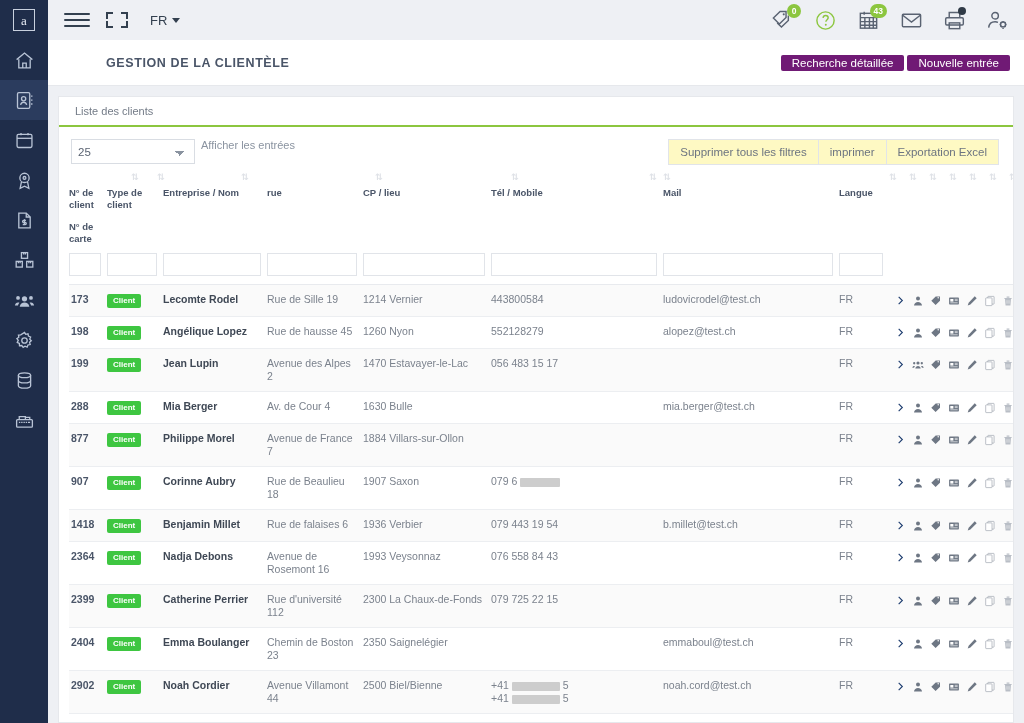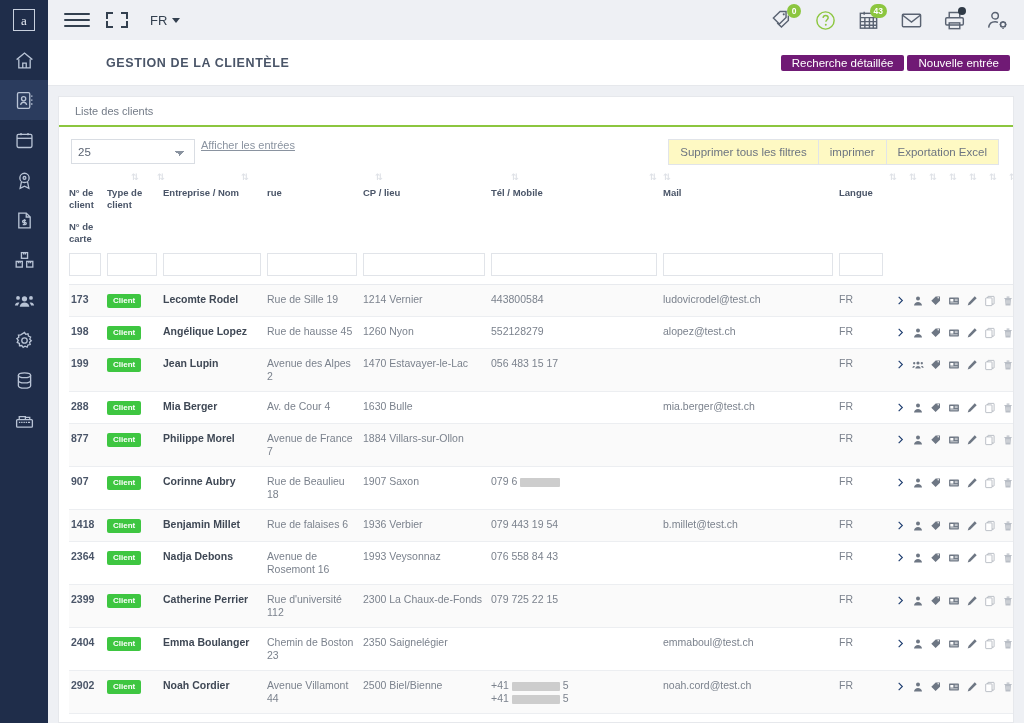"Afficher les entrées" .entries-lbl { text-decoration: underline -> none }
